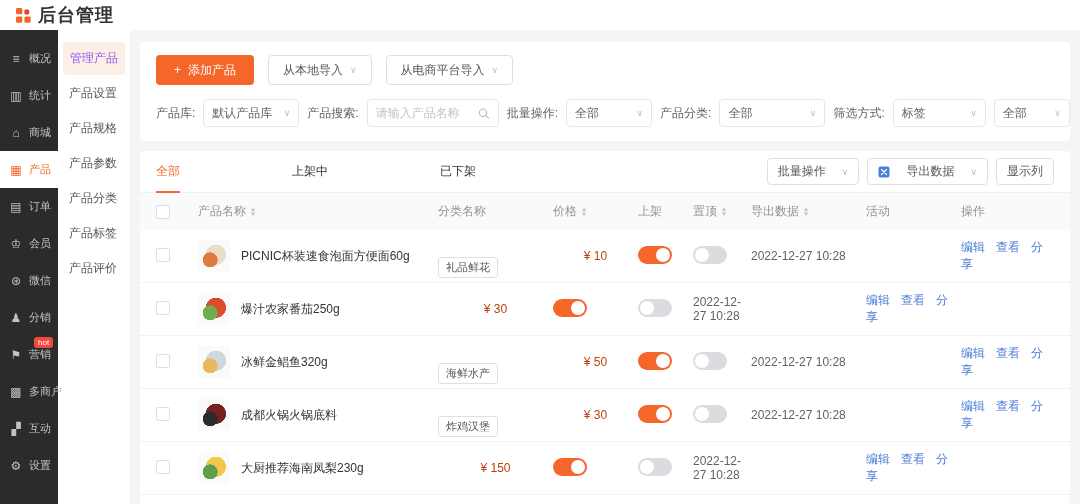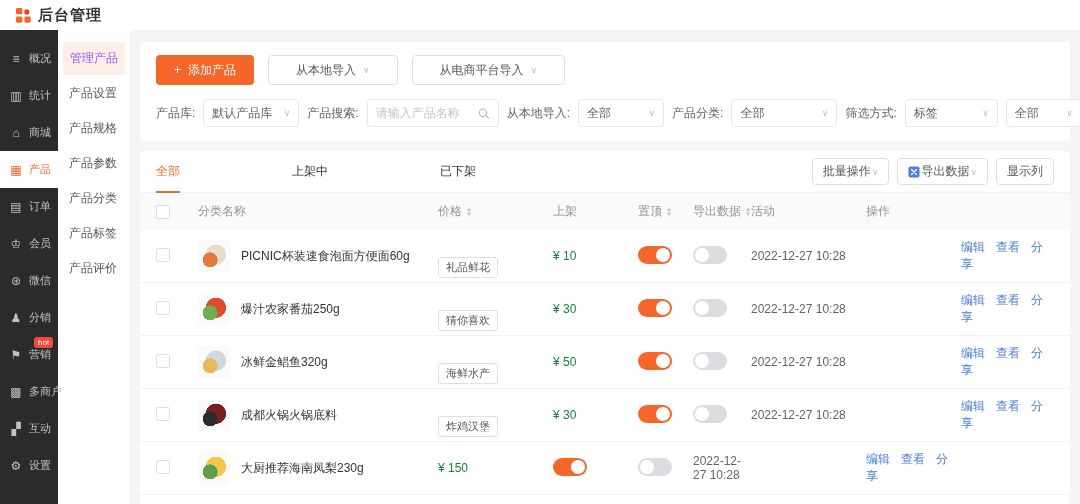"后台管理" .topbar .title { font-size: 15px -> 18px }
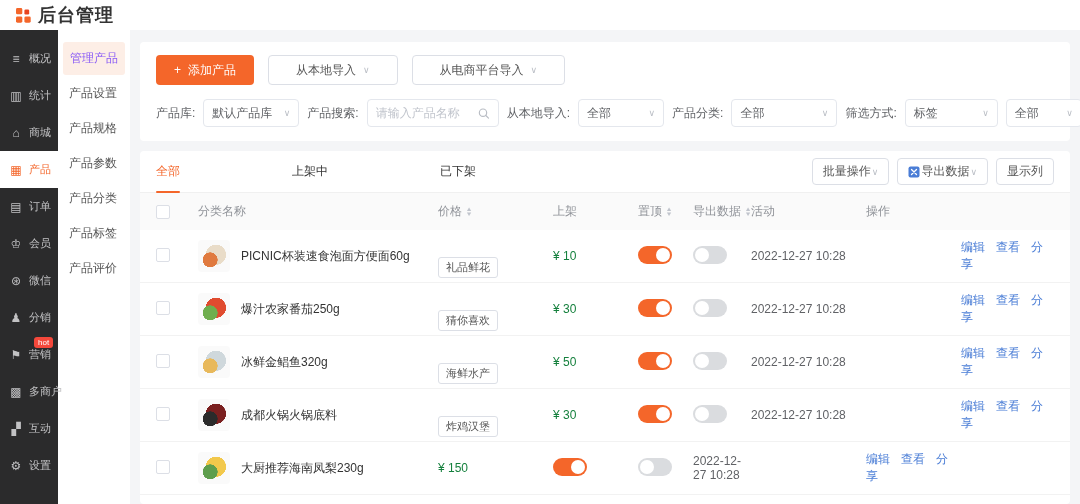"从本地导入" .btn { padding: 0 27px -> 0 14px }
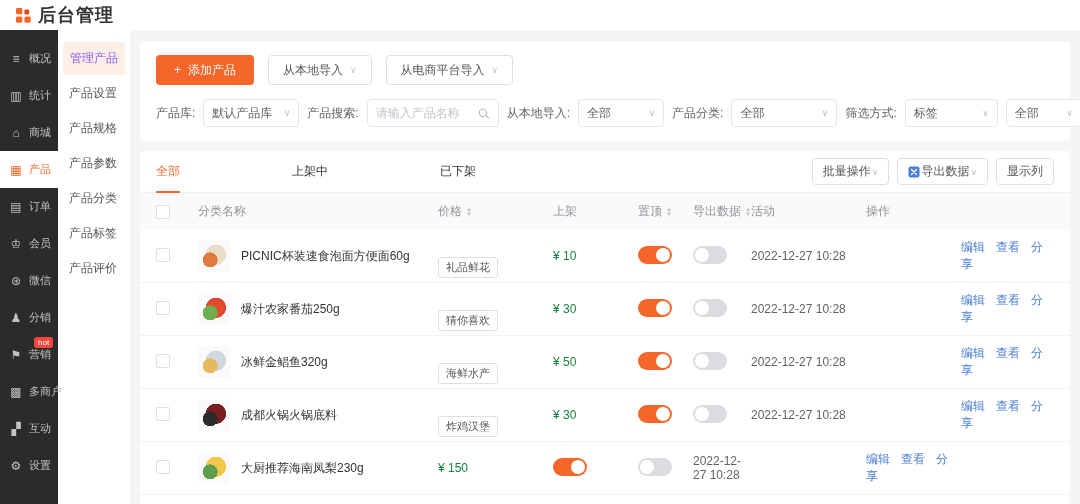"从本地导入:" span.f-label { text: 从本地导入 -> 批量操作 }
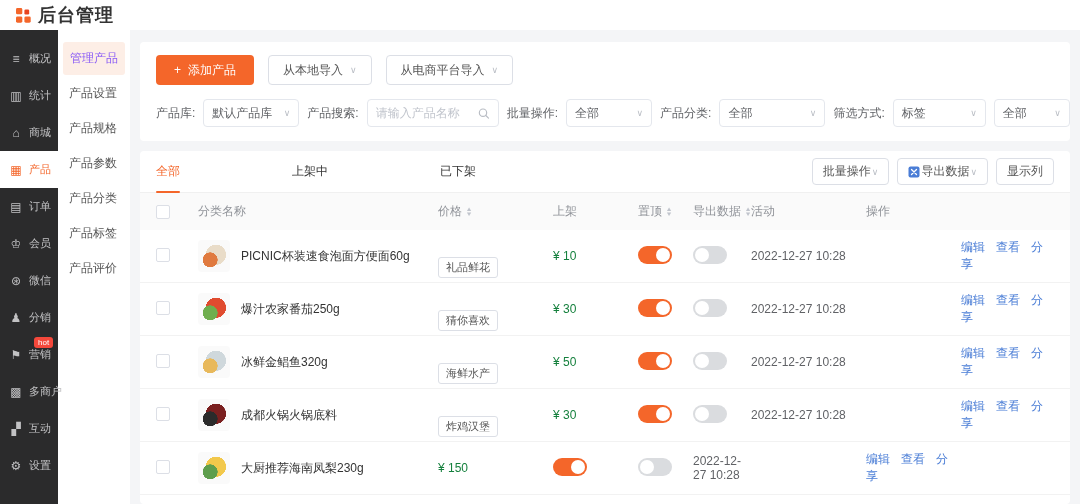"批量操作" .btn-sm { gap: 1px -> 16px }
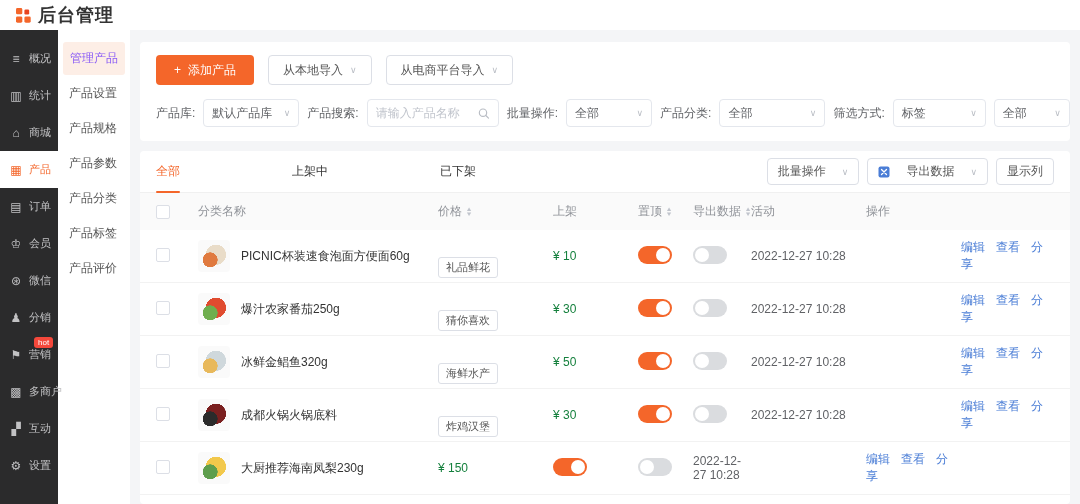"产品名称" div.th { html: none -> <div> <span>产品名称</span> <span> <span>▲</span> <span>▼</span> </span> </div> }
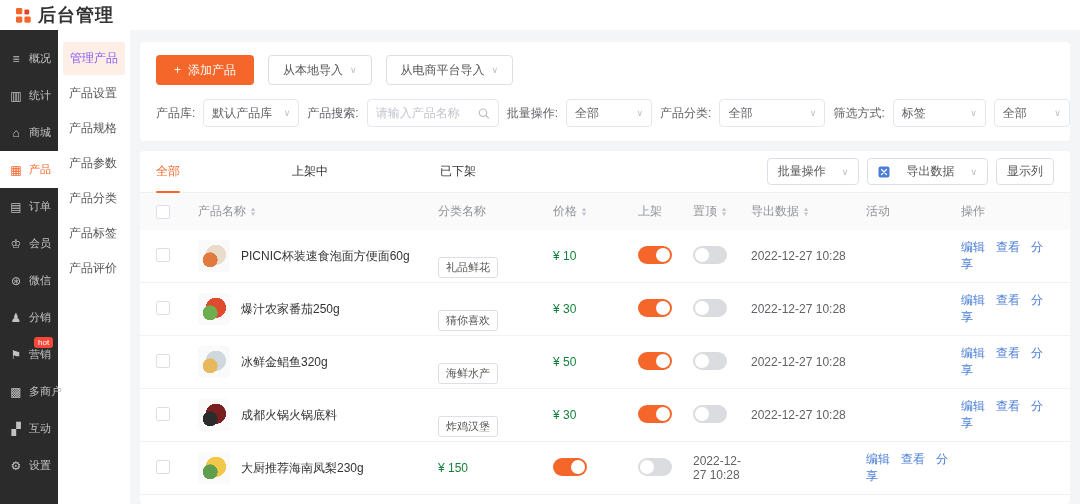"¥ 10" .price { color: #15803d -> #c2410c; text-align: none -> center }
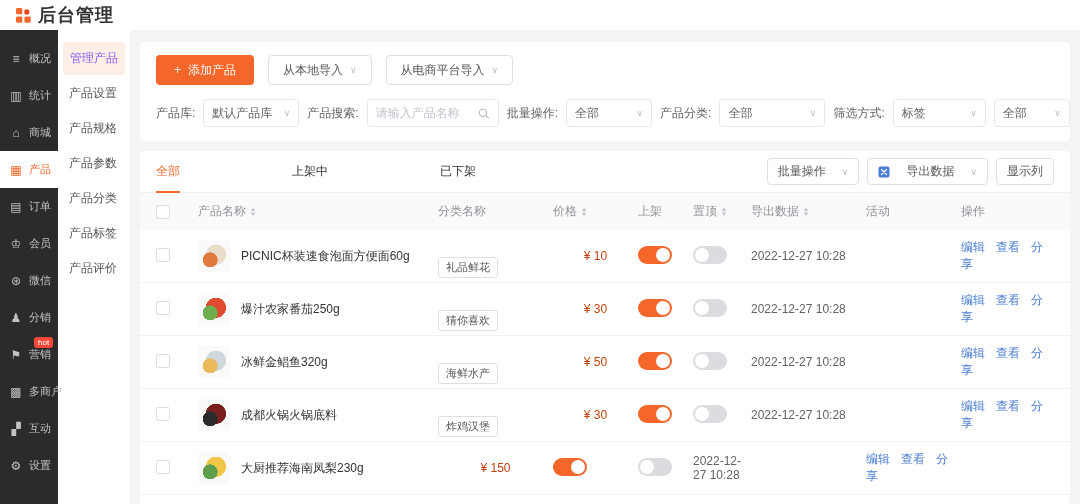"猜你喜欢" div.tags { html: <div> <span>猜你喜欢</span> </div> -> none }
